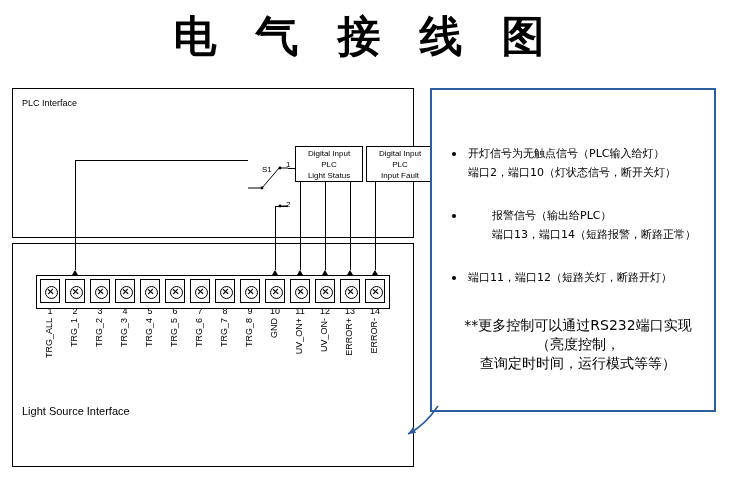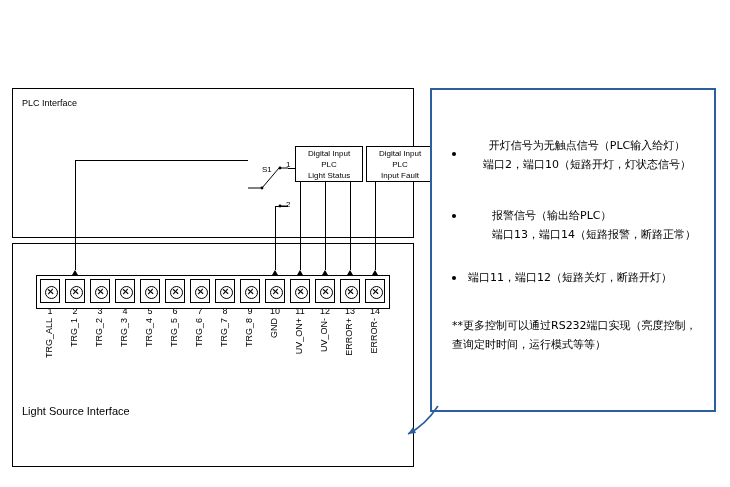"电 气 接 线 图" div { html: none -> <div>电 气 接 线 图</div> }
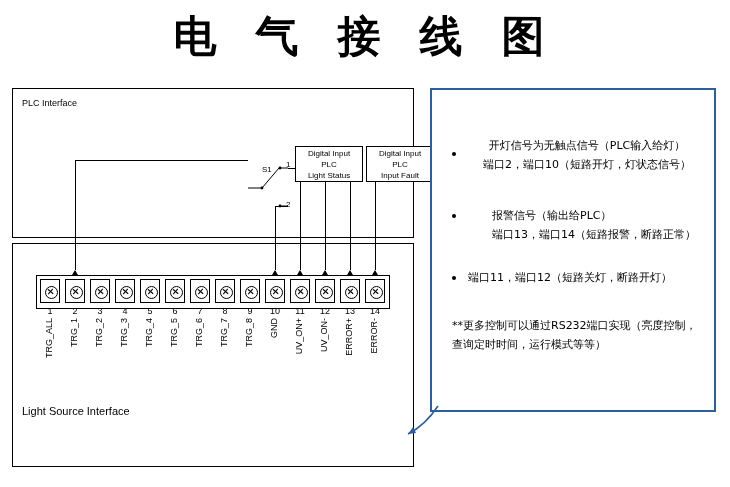"开灯信号为无触点信号（PLC输入给灯）" div.note-item { text-align: center -> none; top: 136px -> 144px }
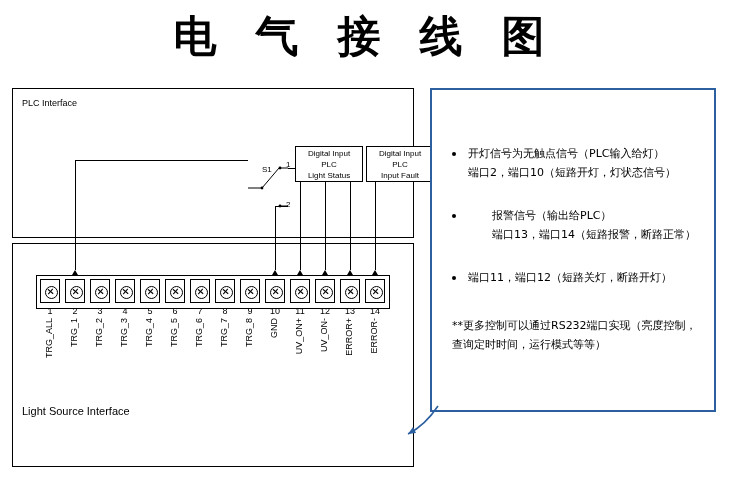"端口2，端口10（短路开灯，灯状态信号）" div { text: 短路开灯，灯状态信号 -> 灯状态信号，断开关灯 }
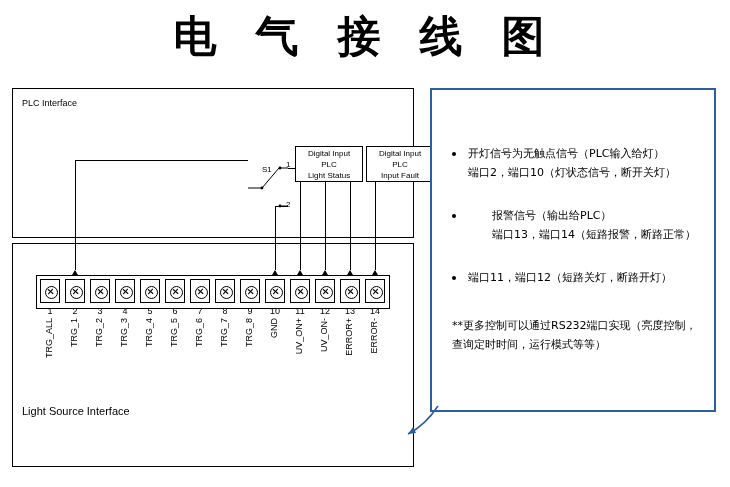"**更多控制可以通过RS232端口实现（亮度控制，" #note-foot { font-size: 11px -> 14px; text-align: none -> center }
